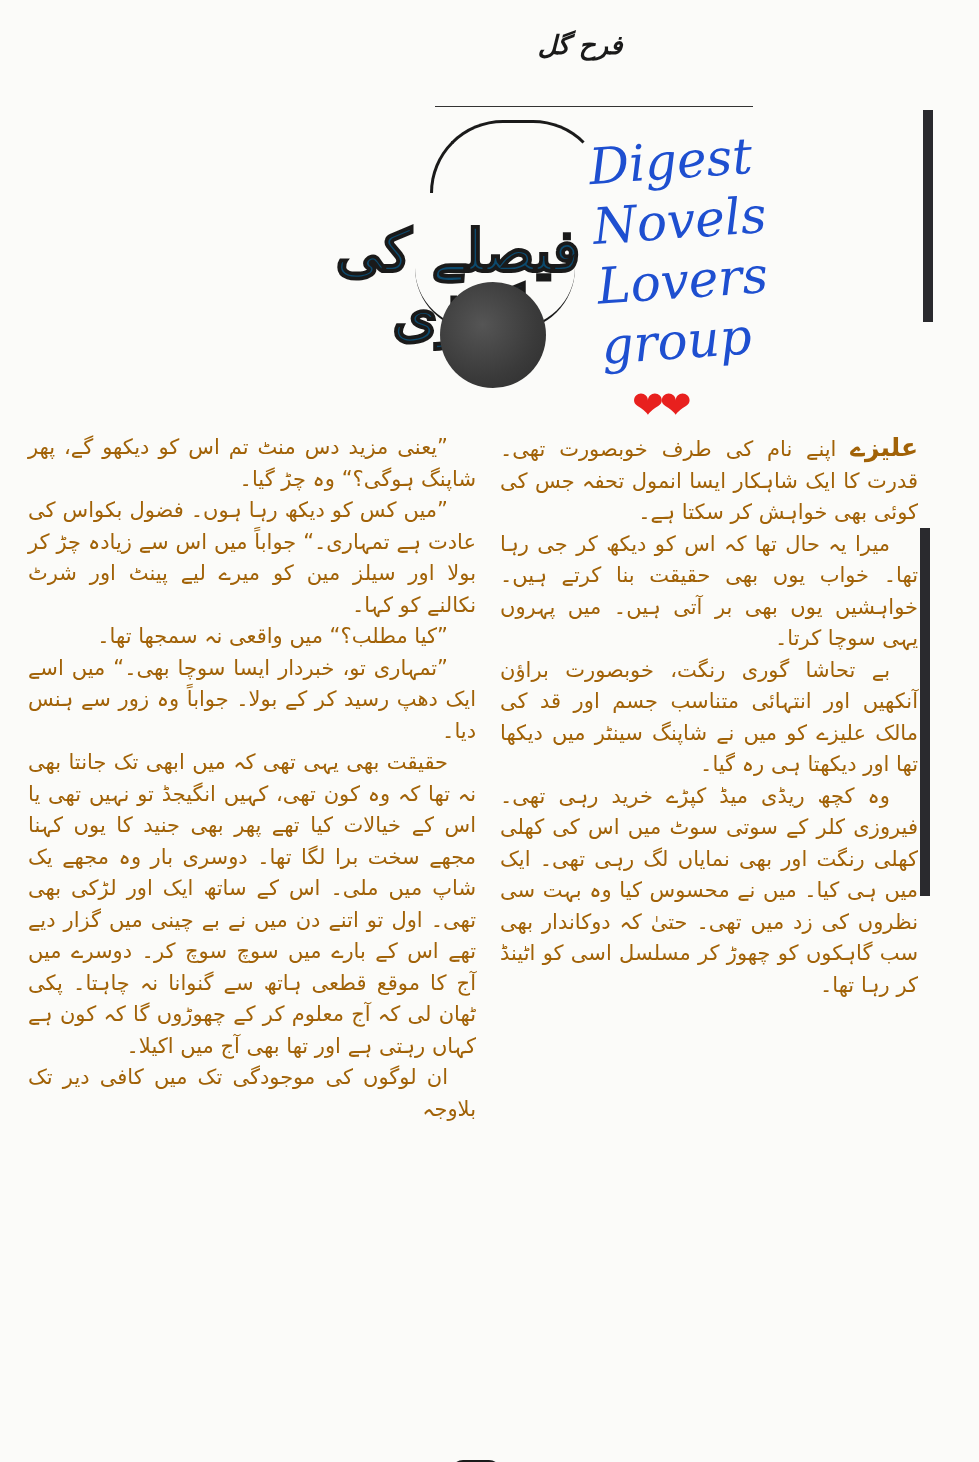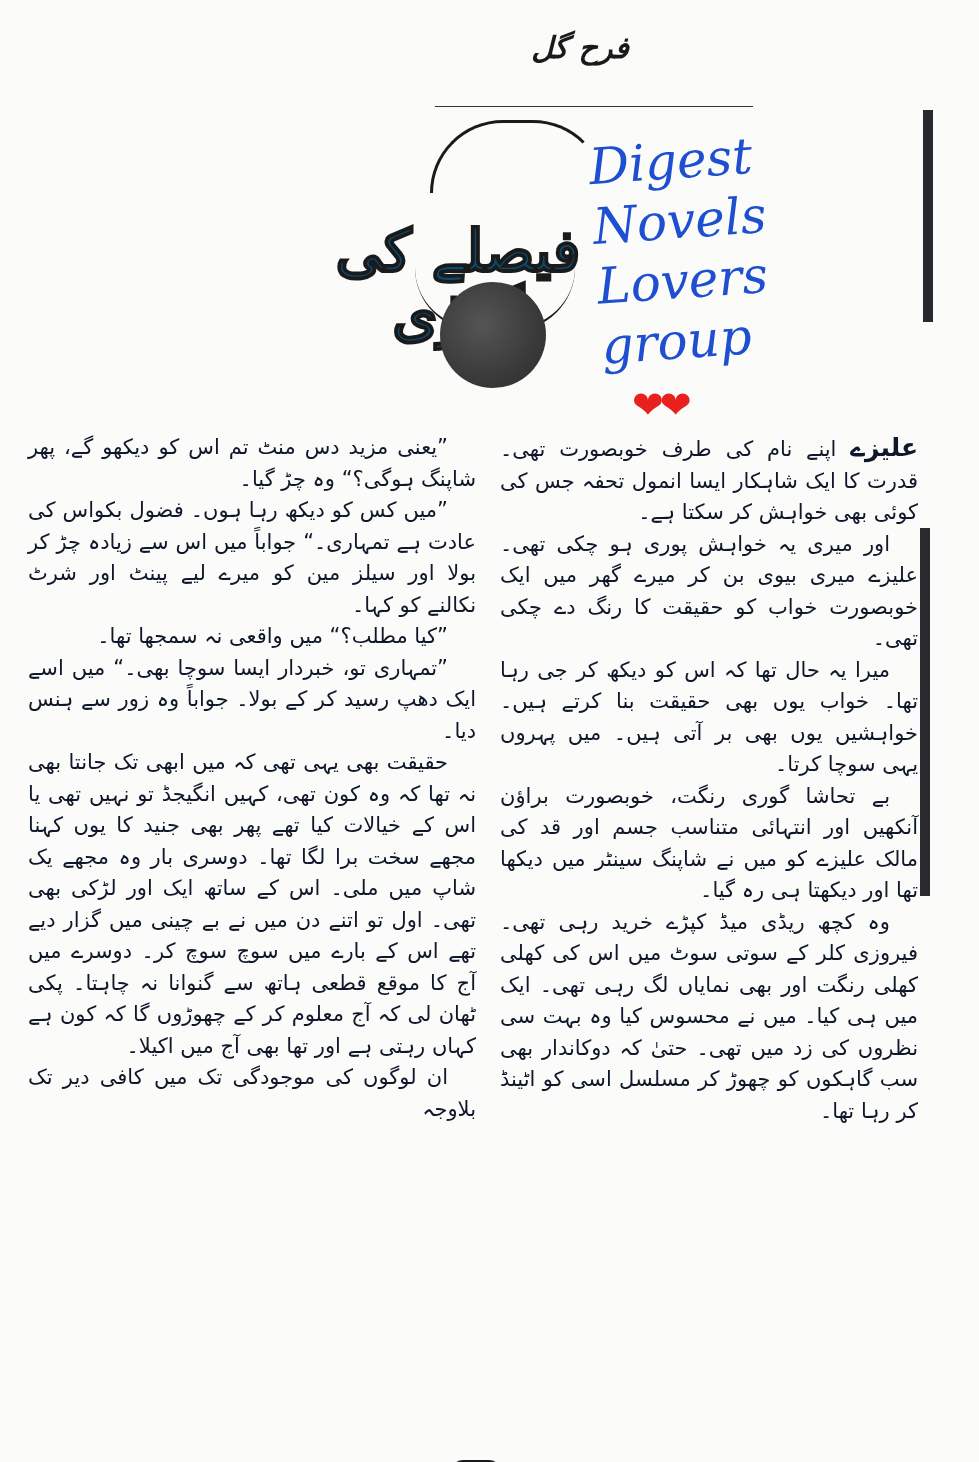"فرح گل" .author { font-size: 30px -> 26px }
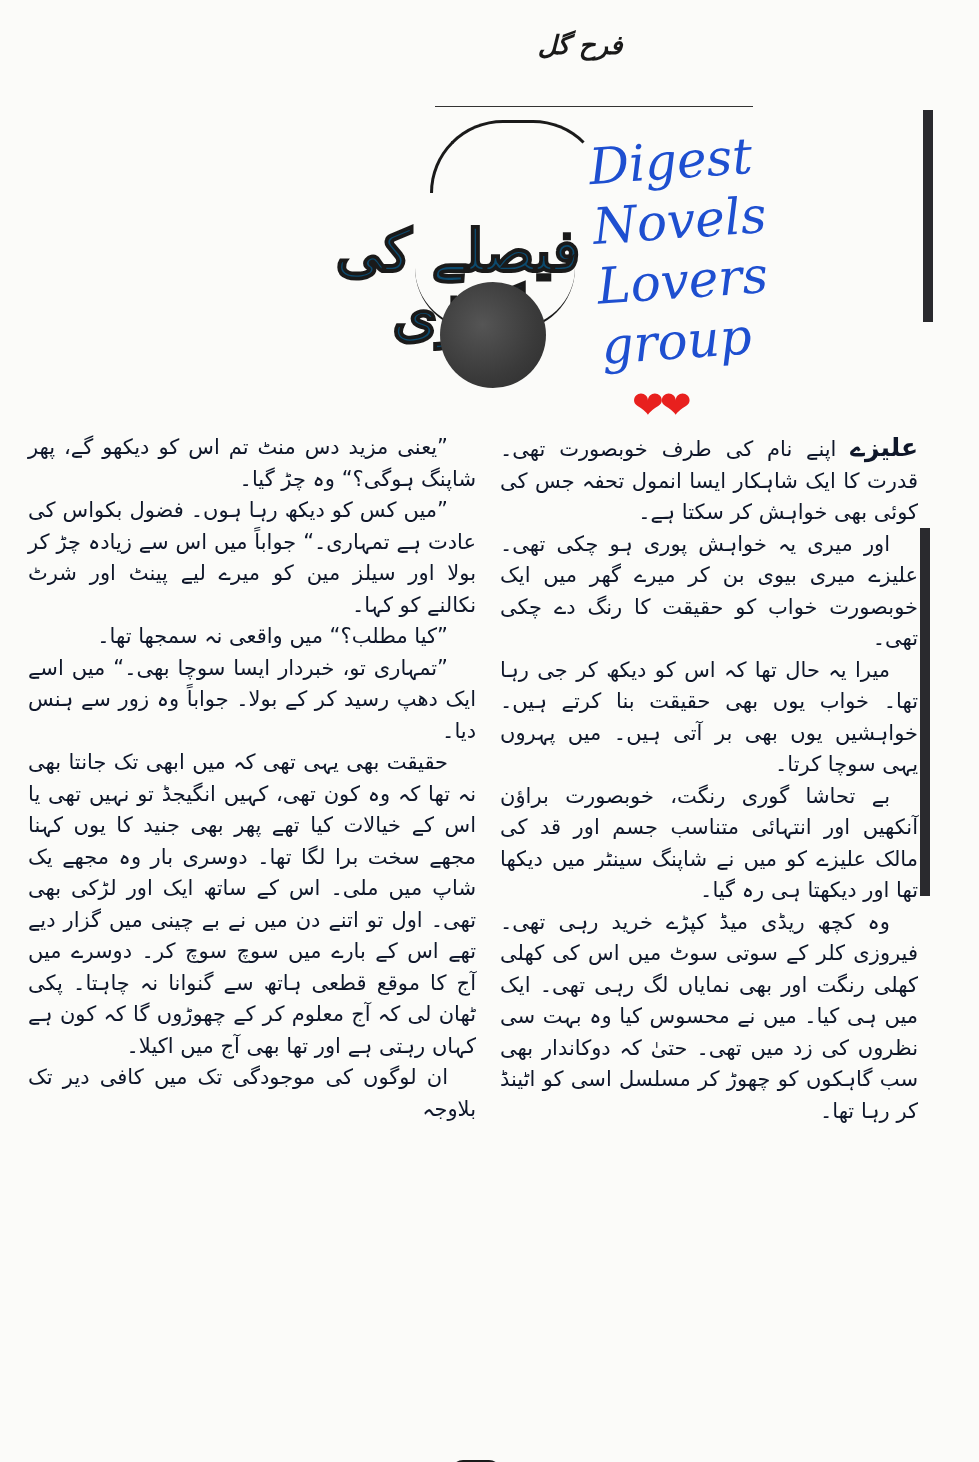"”یعنی مزید دس منٹ تم" .col { color: #0f172a -> #a16207 }
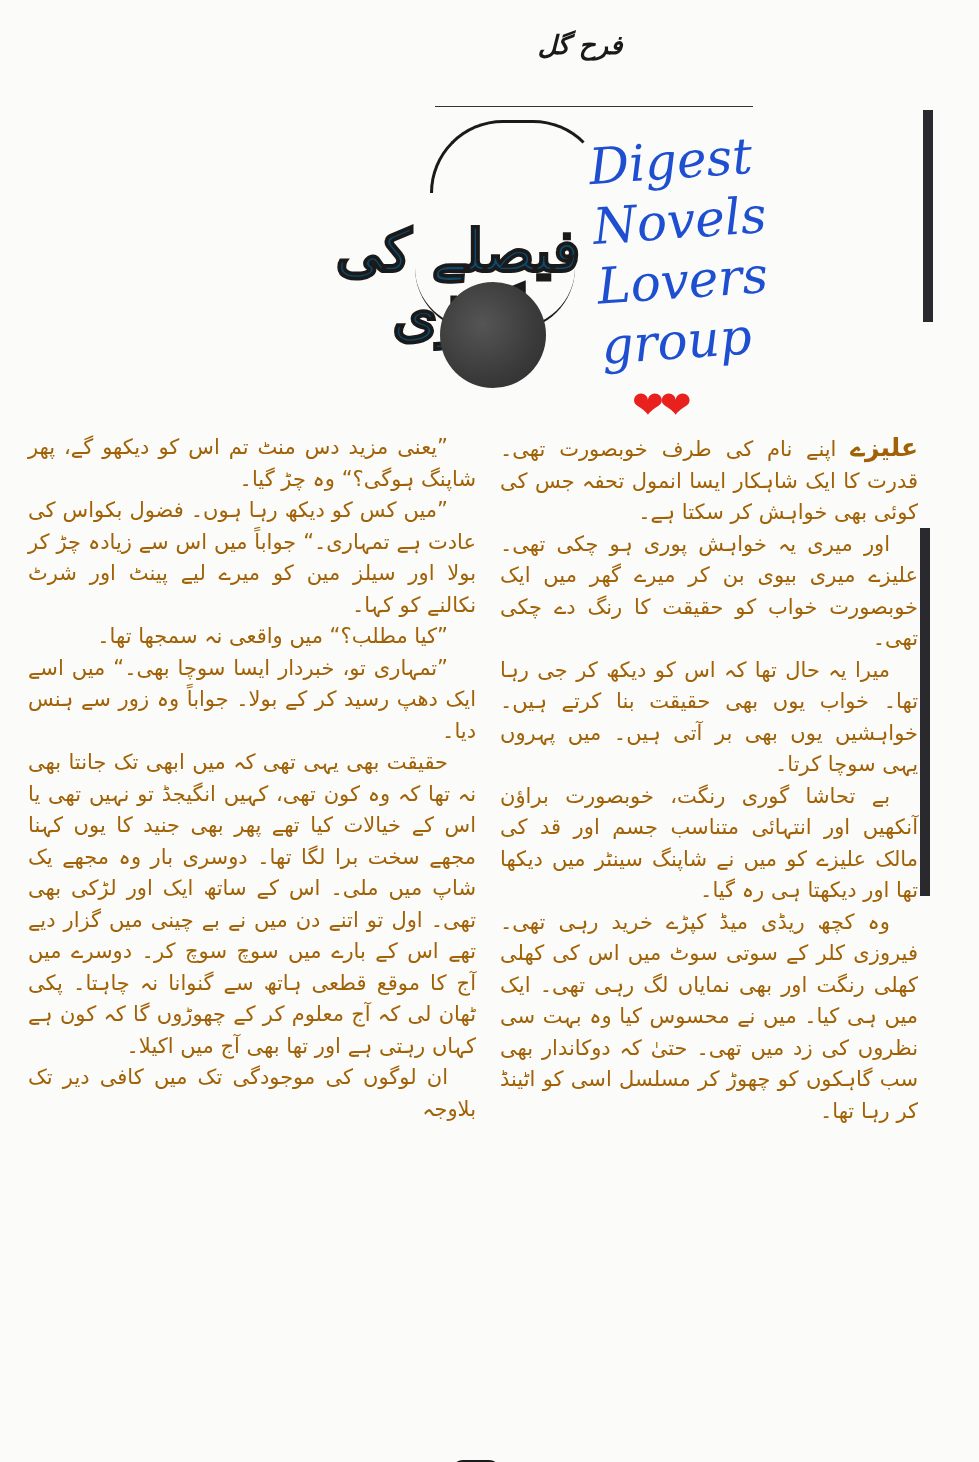"اور میری یہ خواہش پوری" p { html: <p>اور میری یہ خواہش پوری ہو چکی تھی۔ علیزے میری بیوی بن کر میرے گھر میں ایک خوبصورت خواب کو حقیقت کا رنگ دے چکی تھی۔</p> -> none }
